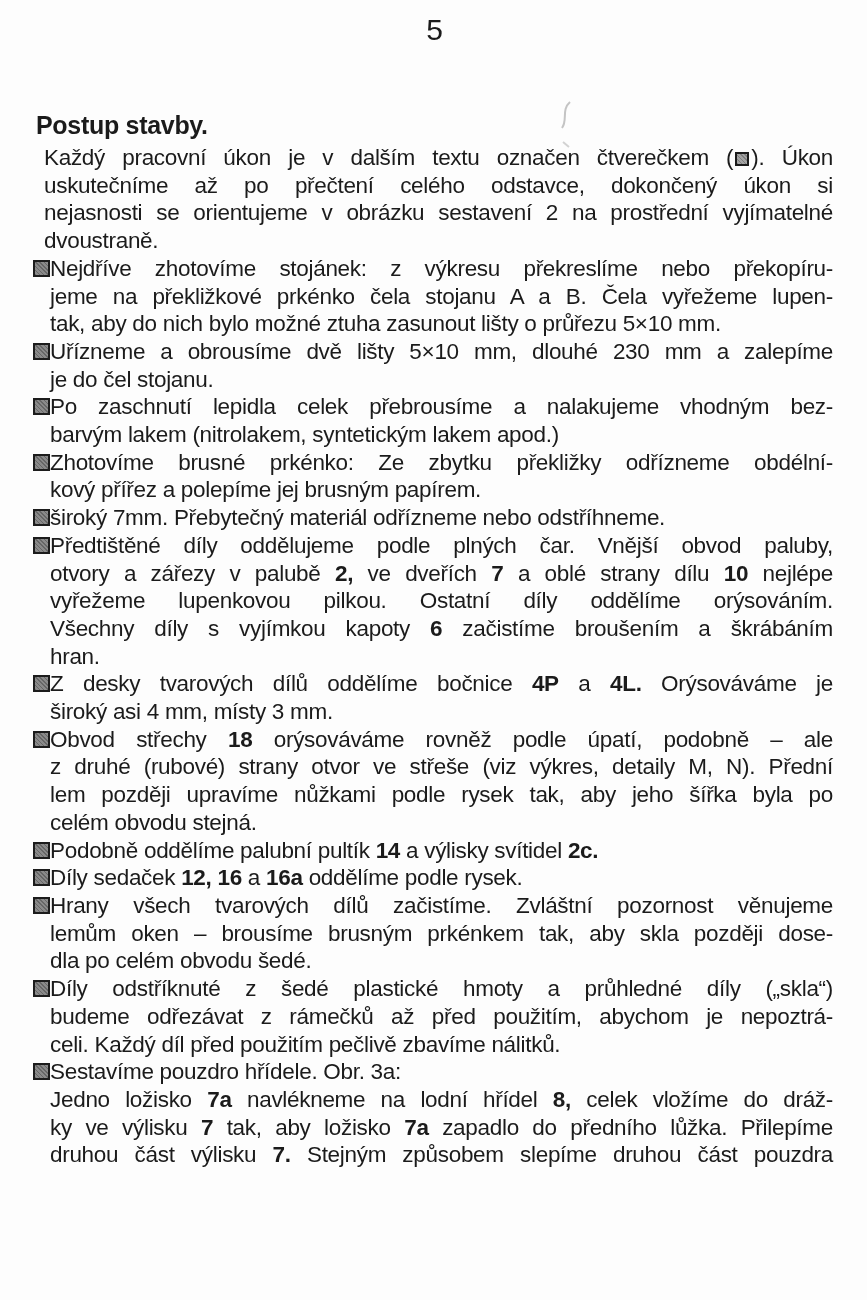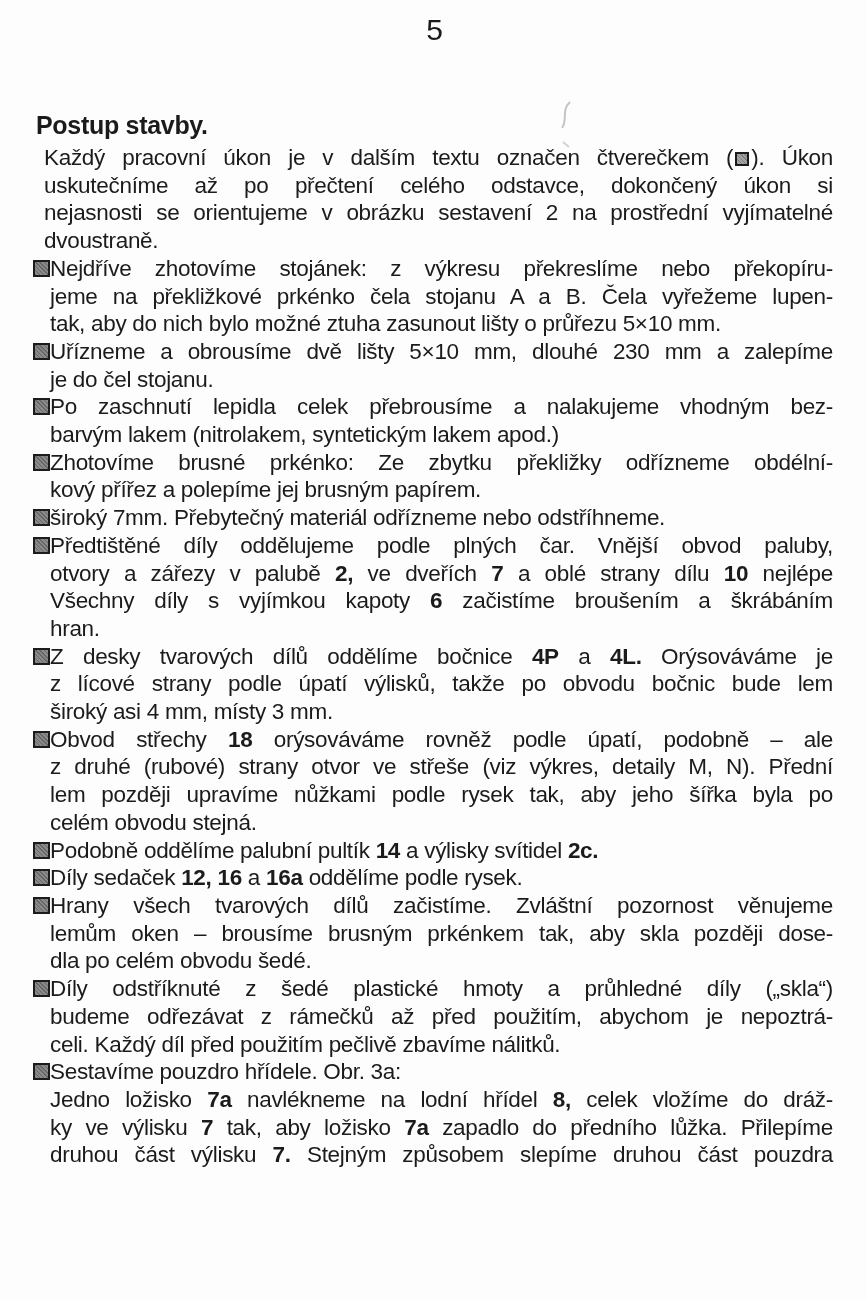"vyřežeme lupenkovou pilkou. Ostatní díly" div.line { html: none -> <div>vyřežeme lupenkovou pilkou. Ostatní díly oddělíme orýsováním.</div> }
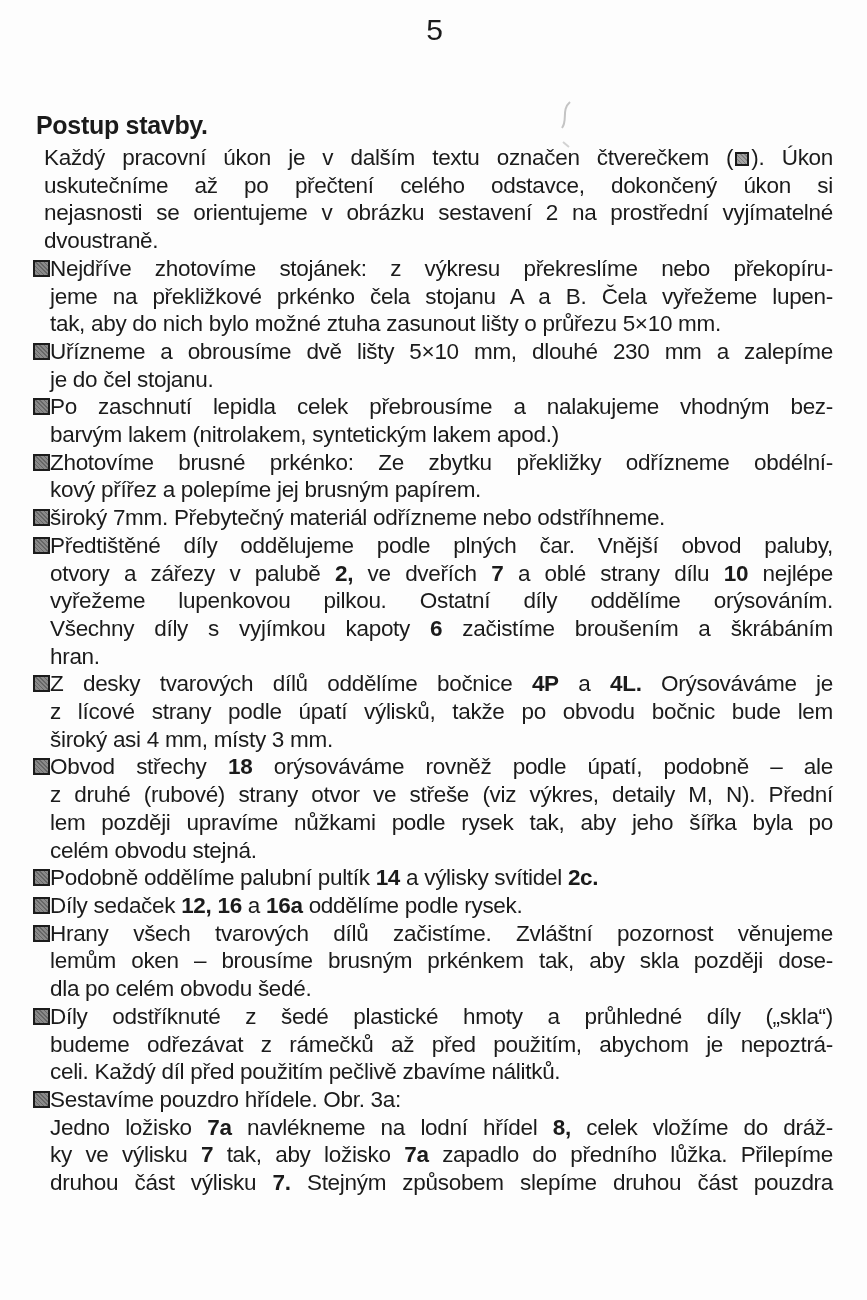"z lícové strany podle úpatí" div.line { html: <div>z lícové strany podle úpatí výlisků, takže po obvodu bočnic bude lem</div> -> none }
